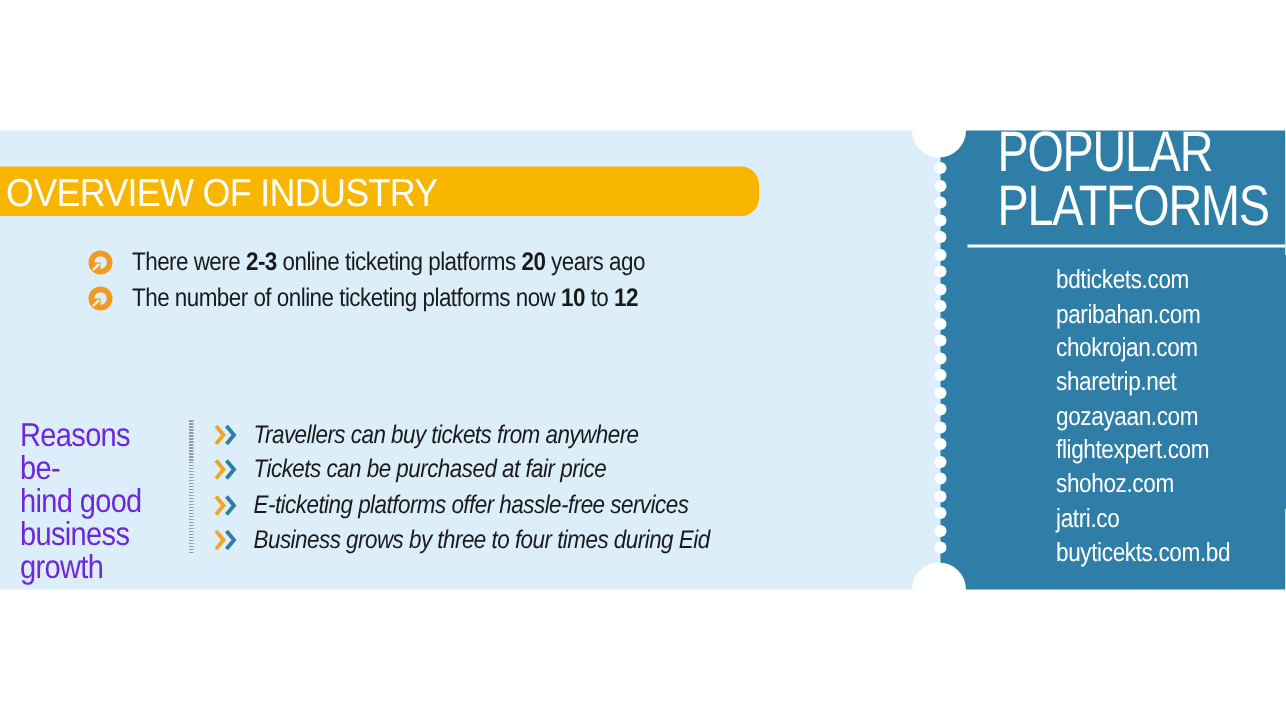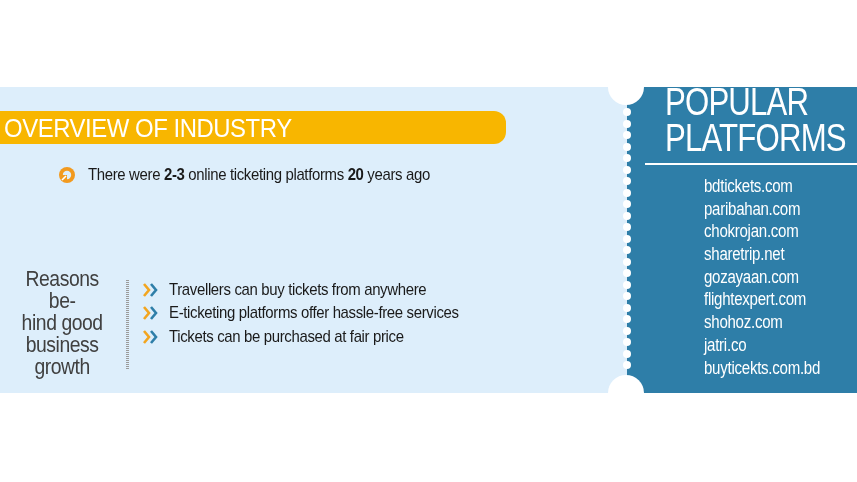"The number of online ticketing" div.fact { html: none -> <div> <svg> <circle></circle> <circle></circle> <path></path> <path></path> </svg> <span><span>The number of online ticketing platforms now </span><b>10</b><span> to </span><b>12</b><span></span></span> </div> }
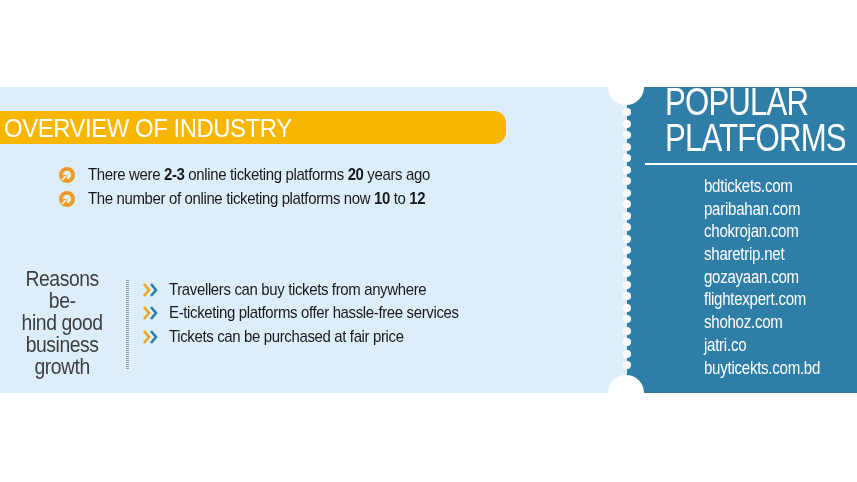"Reasons be-" .reasons-label { color: #404040 -> #6d28d9; text-align: center -> left; top: 268px -> 279px }
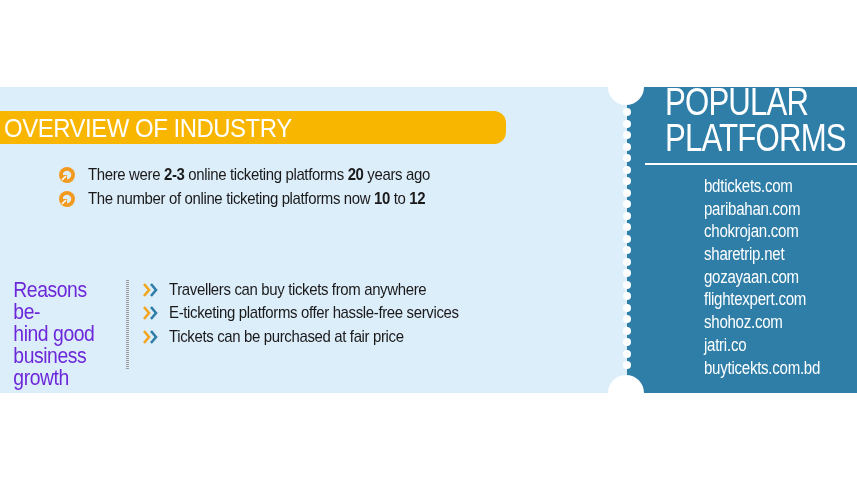"Travellers can buy tickets from" .reasons { font-style: none -> italic }
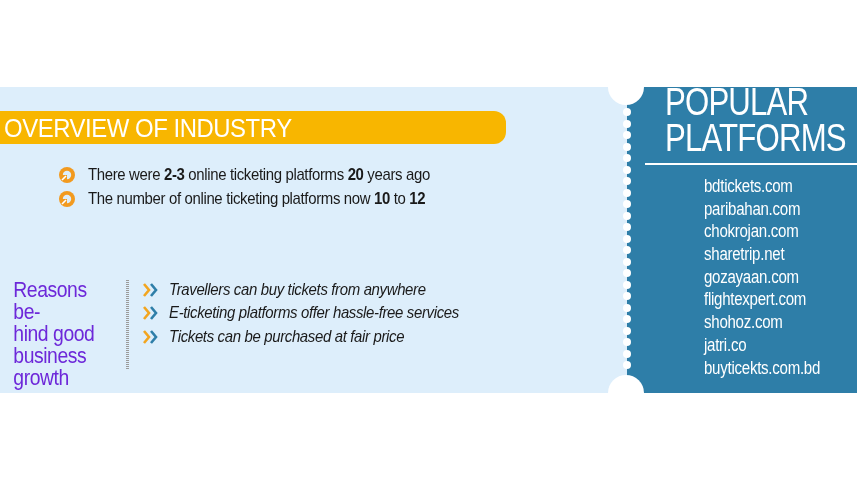"E-ticketing platforms offer hassle-free" div.reason { order: before "Tickets can be purchased at" -> after "Tickets can be purchased at" }
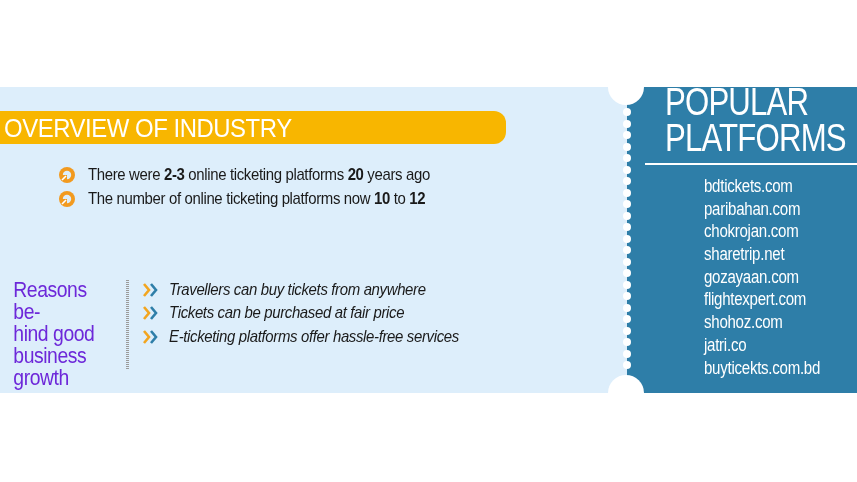"Business grows by three to" div.reason { html: none -> <div> <svg> <path></path> <path></path> </svg> <span>Business grows by three to four times during Eid</span> </div> }
